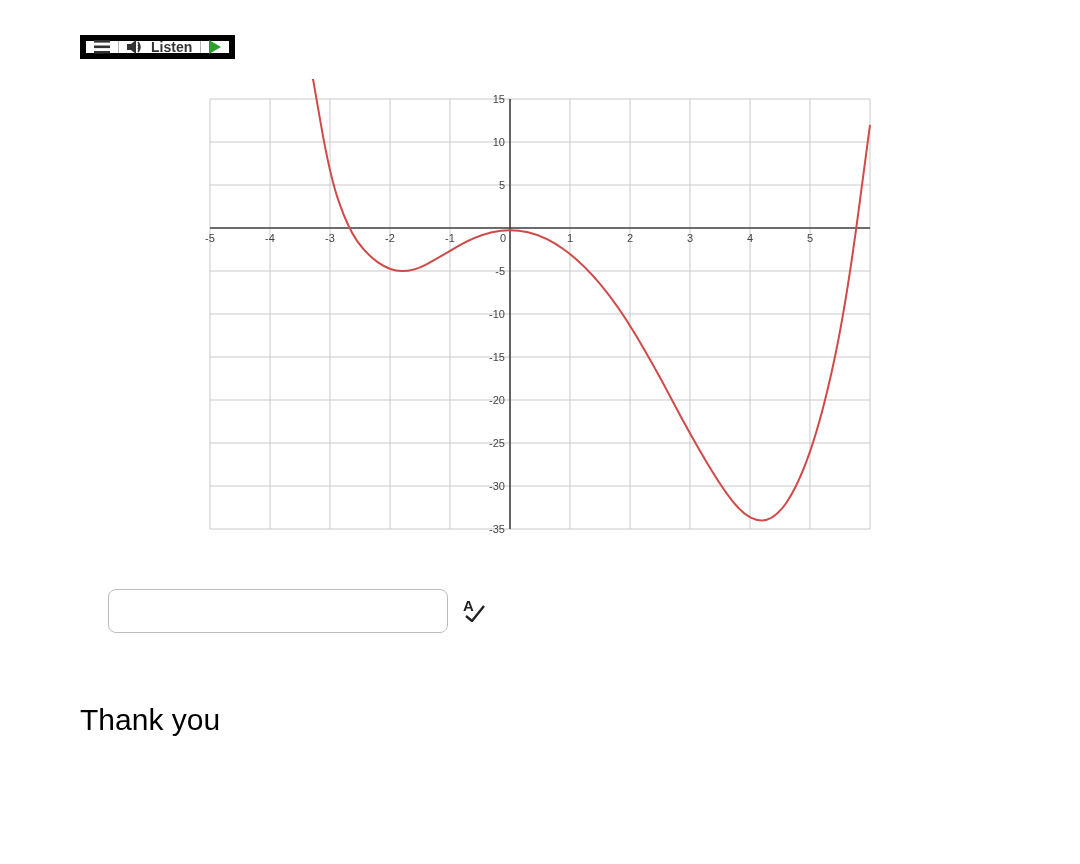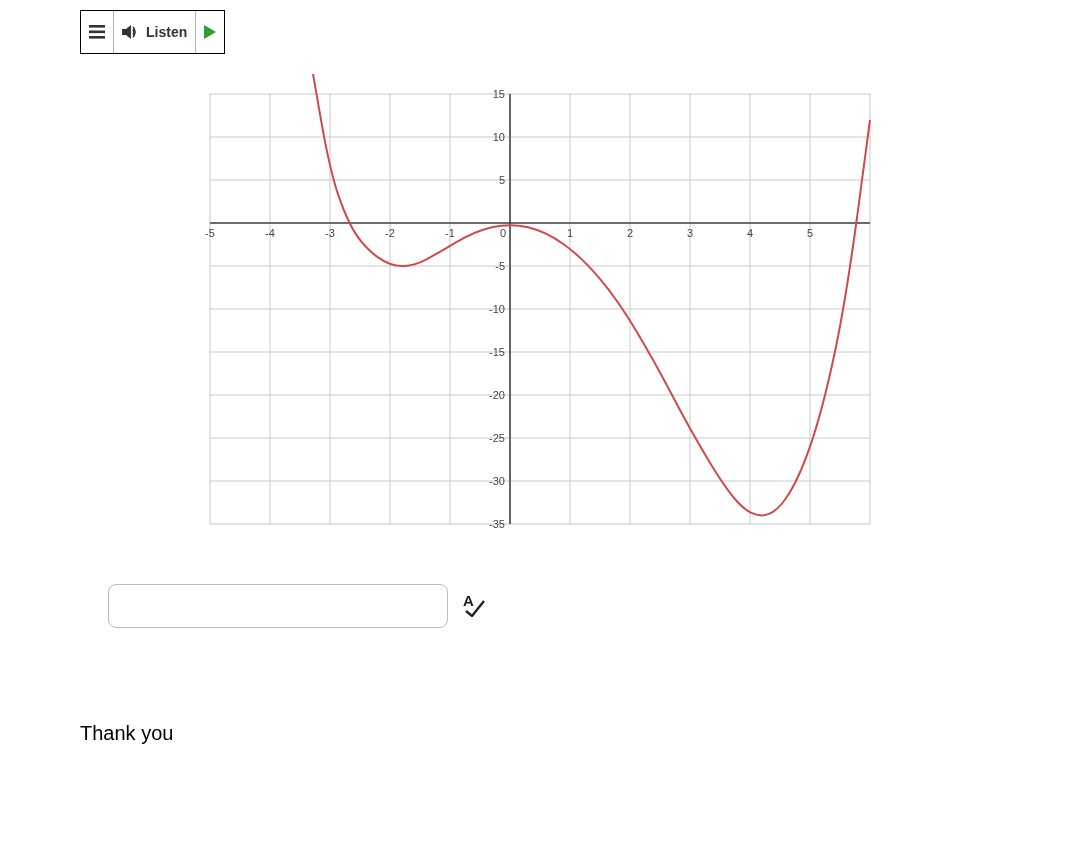"Listen" .toolbar { border: 1px solid #000000 -> 6px solid #000000; height: 44px -> 24px; margin-top: none -> 25px }
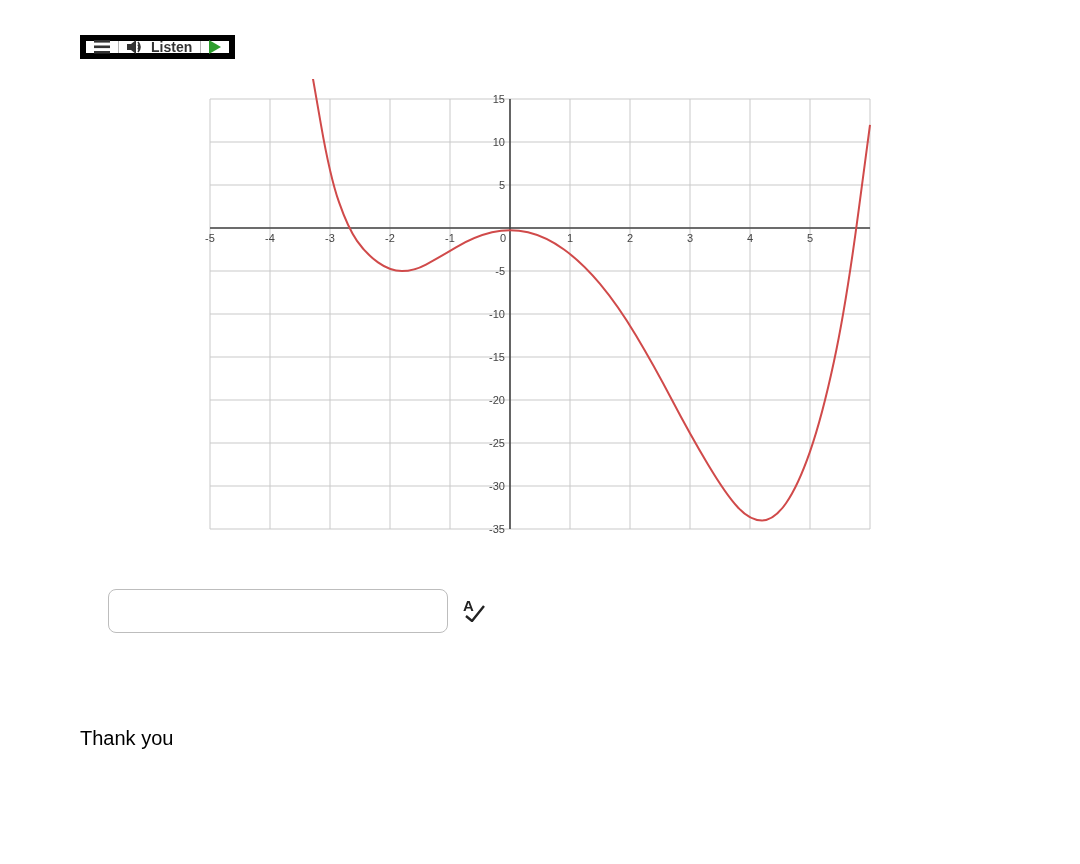"Thank you" .thanks { font-size: 20px -> 30px; margin-top: 94px -> 70px }
